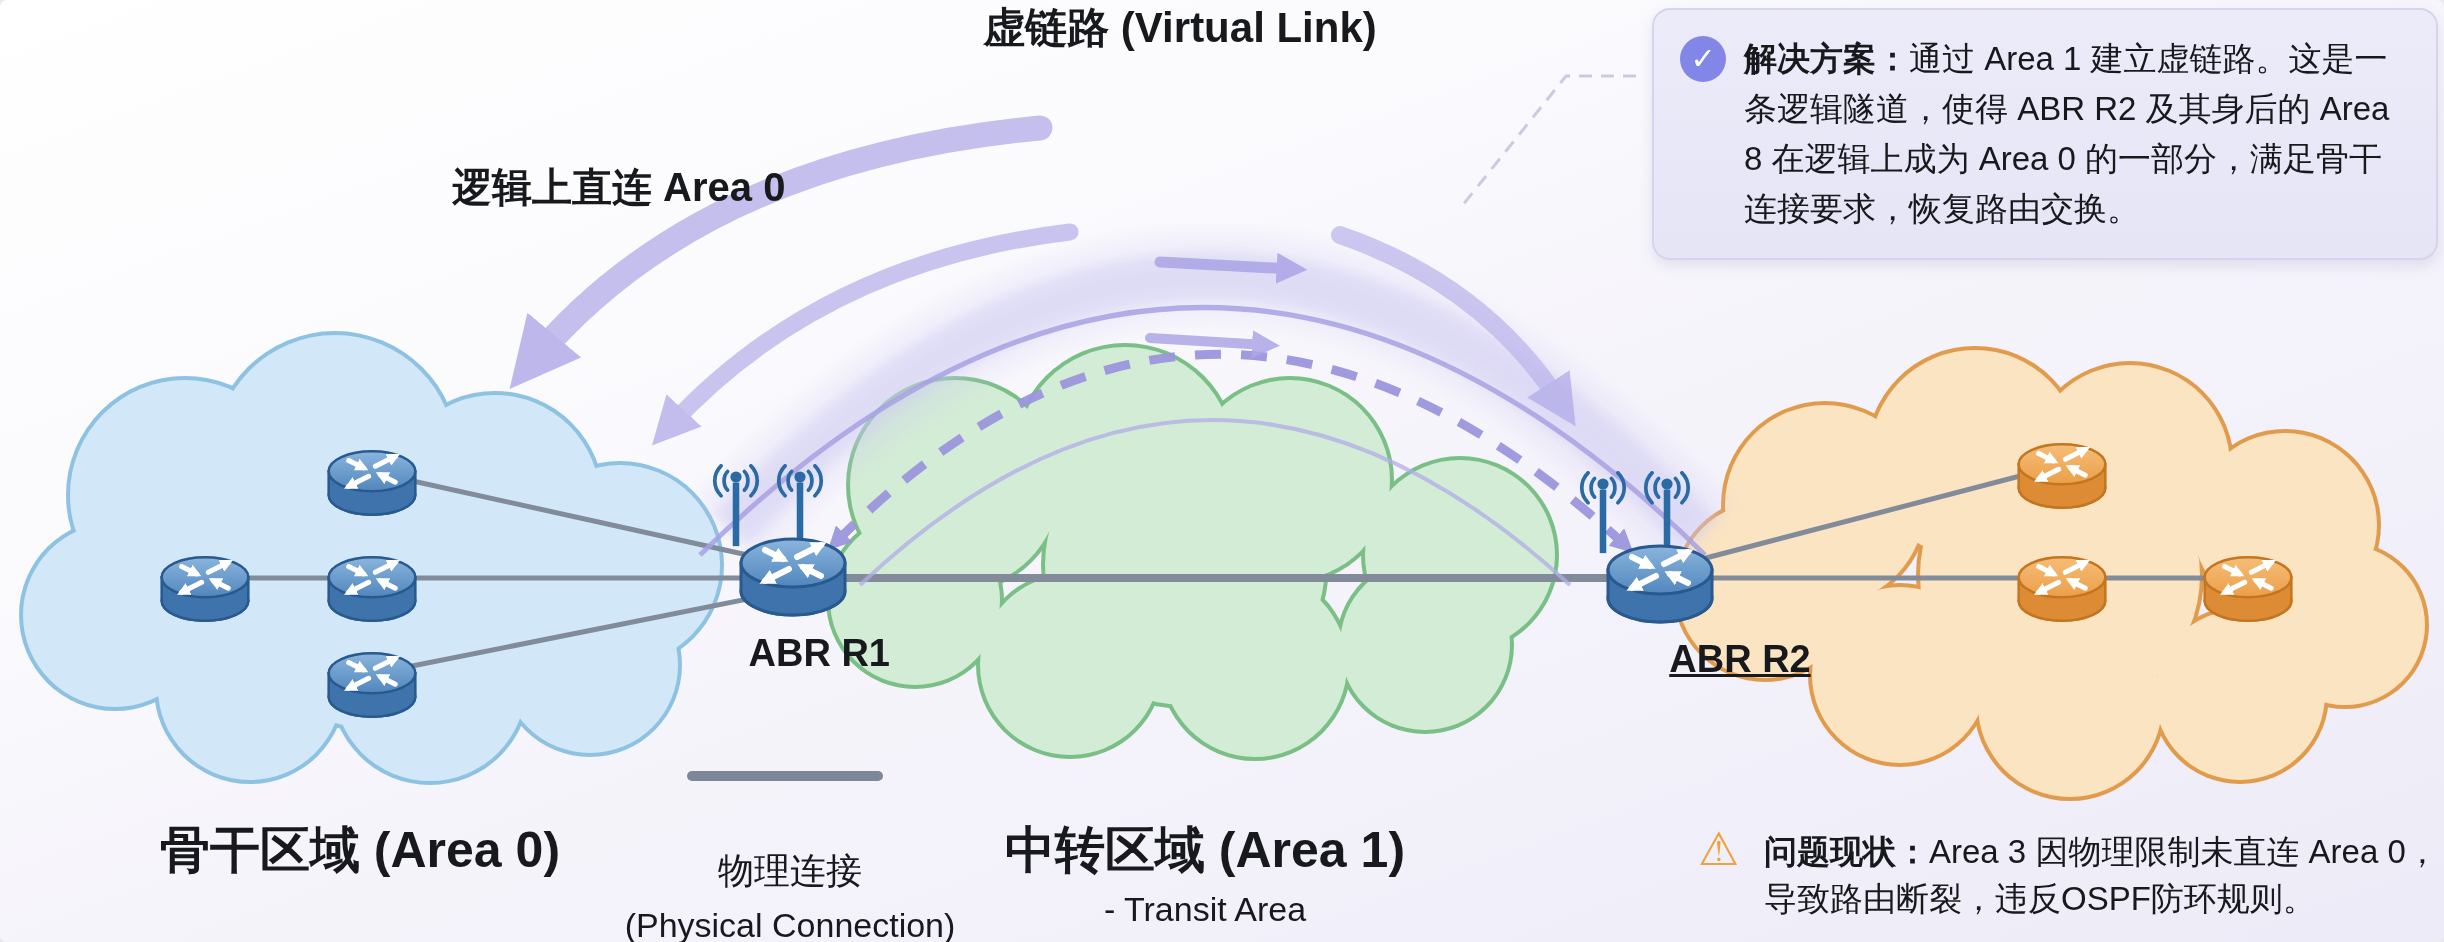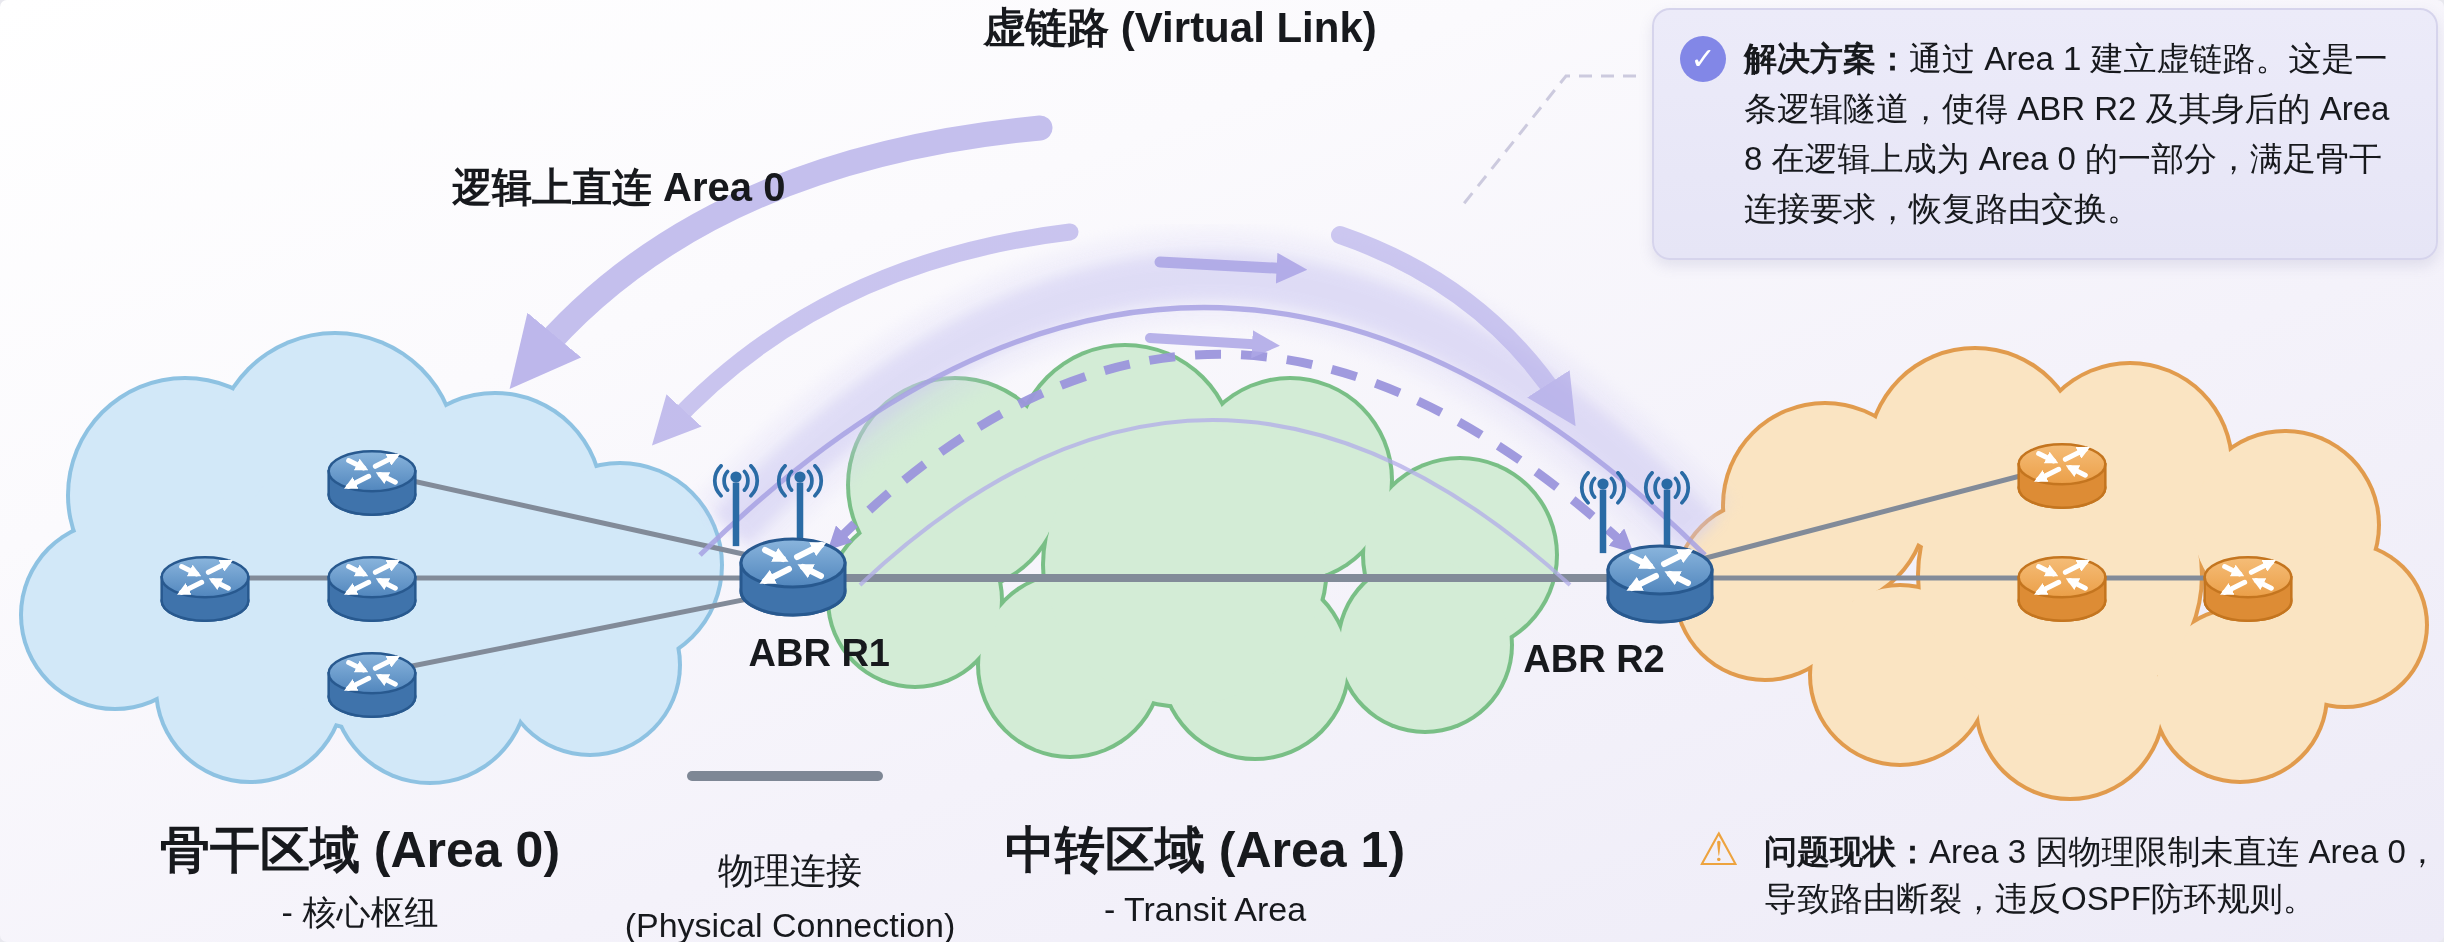"ABR R2" div.overlay { left: 1494px -> 1640px; text-decoration: none -> underline }
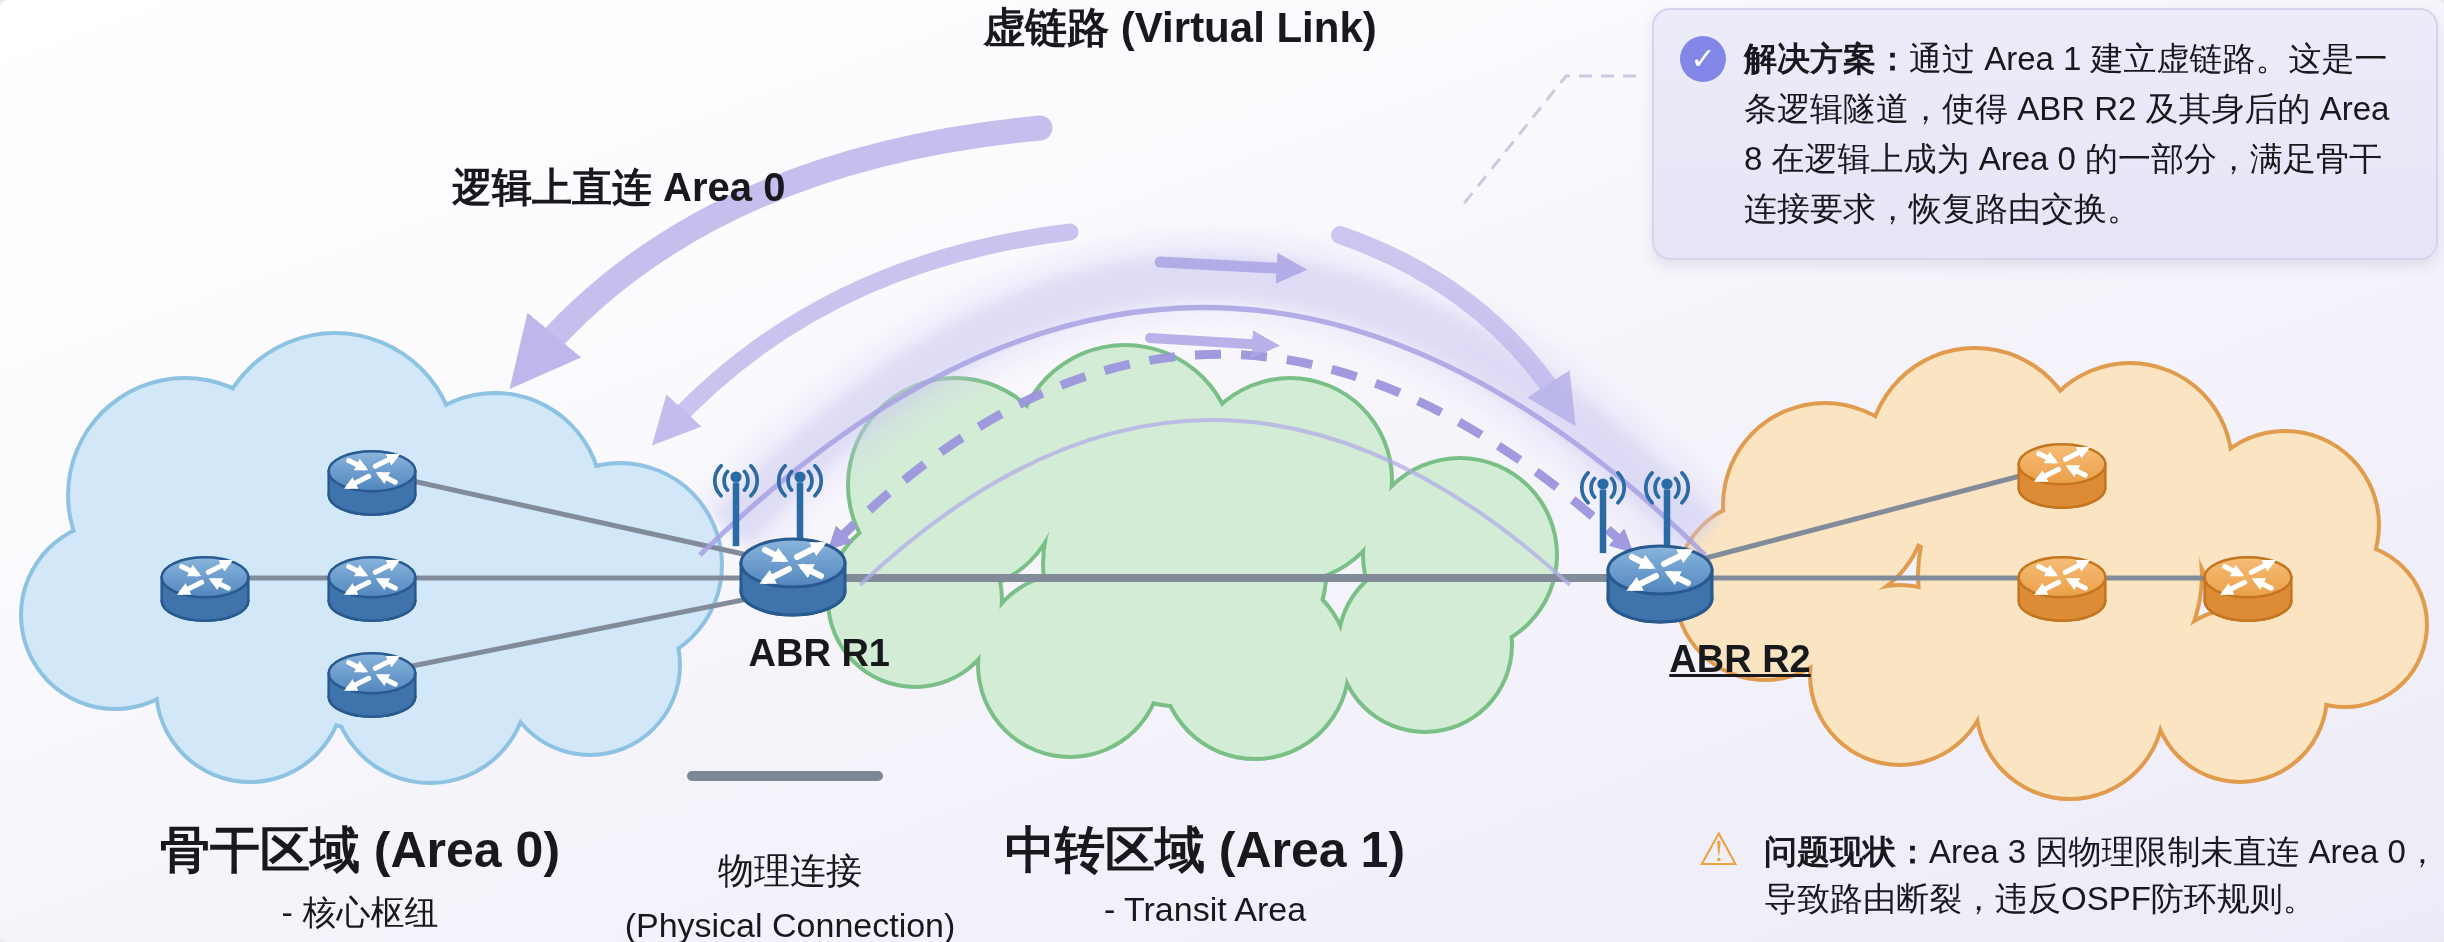"- 核心枢纽" div.area-sub { html: <div>- 核心枢纽</div> -> none }
